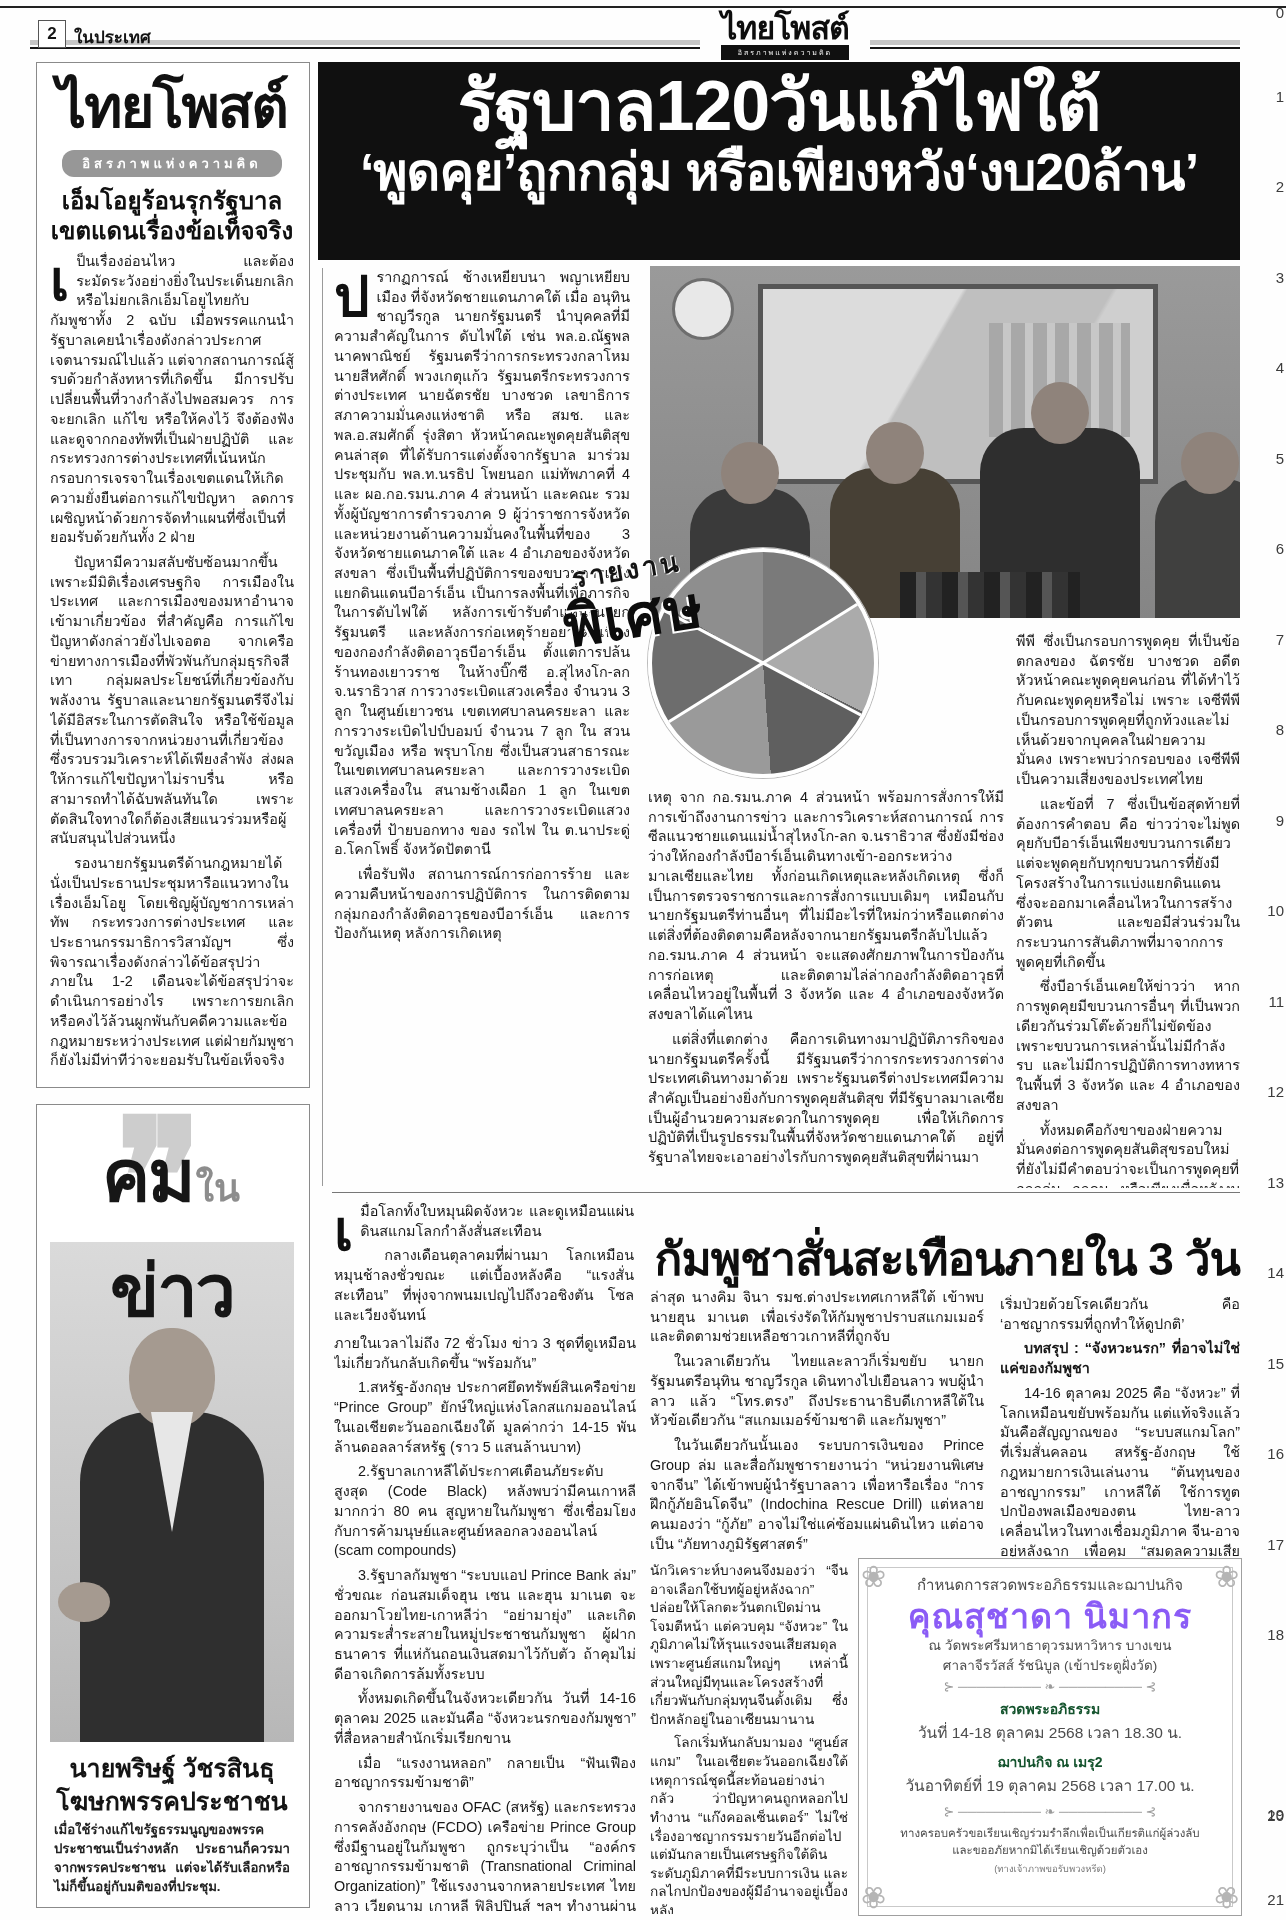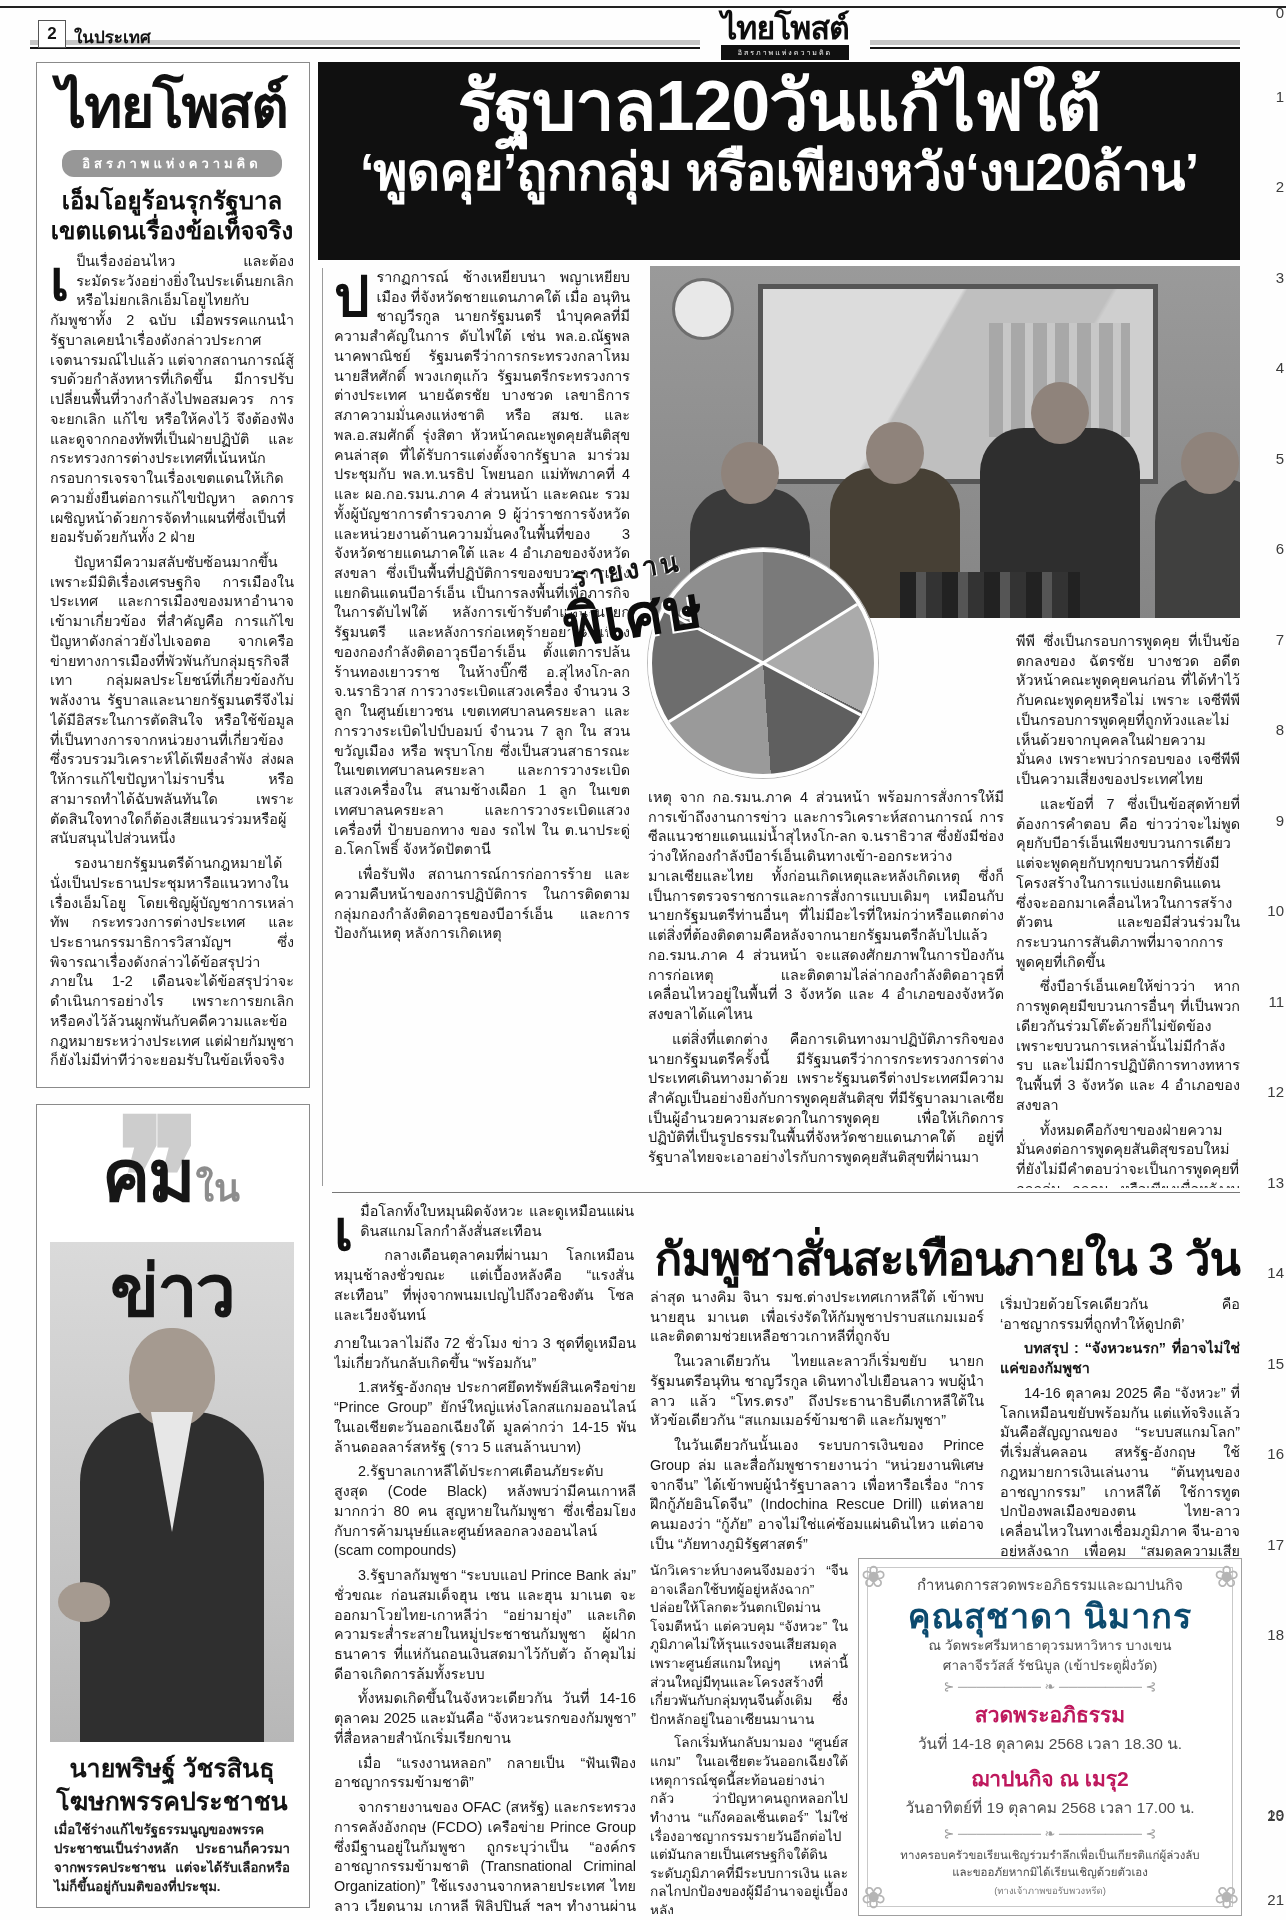"คุณสุชาดา นิมากร" .fn-name { color: #0c4a6e -> #8b5cf6 }
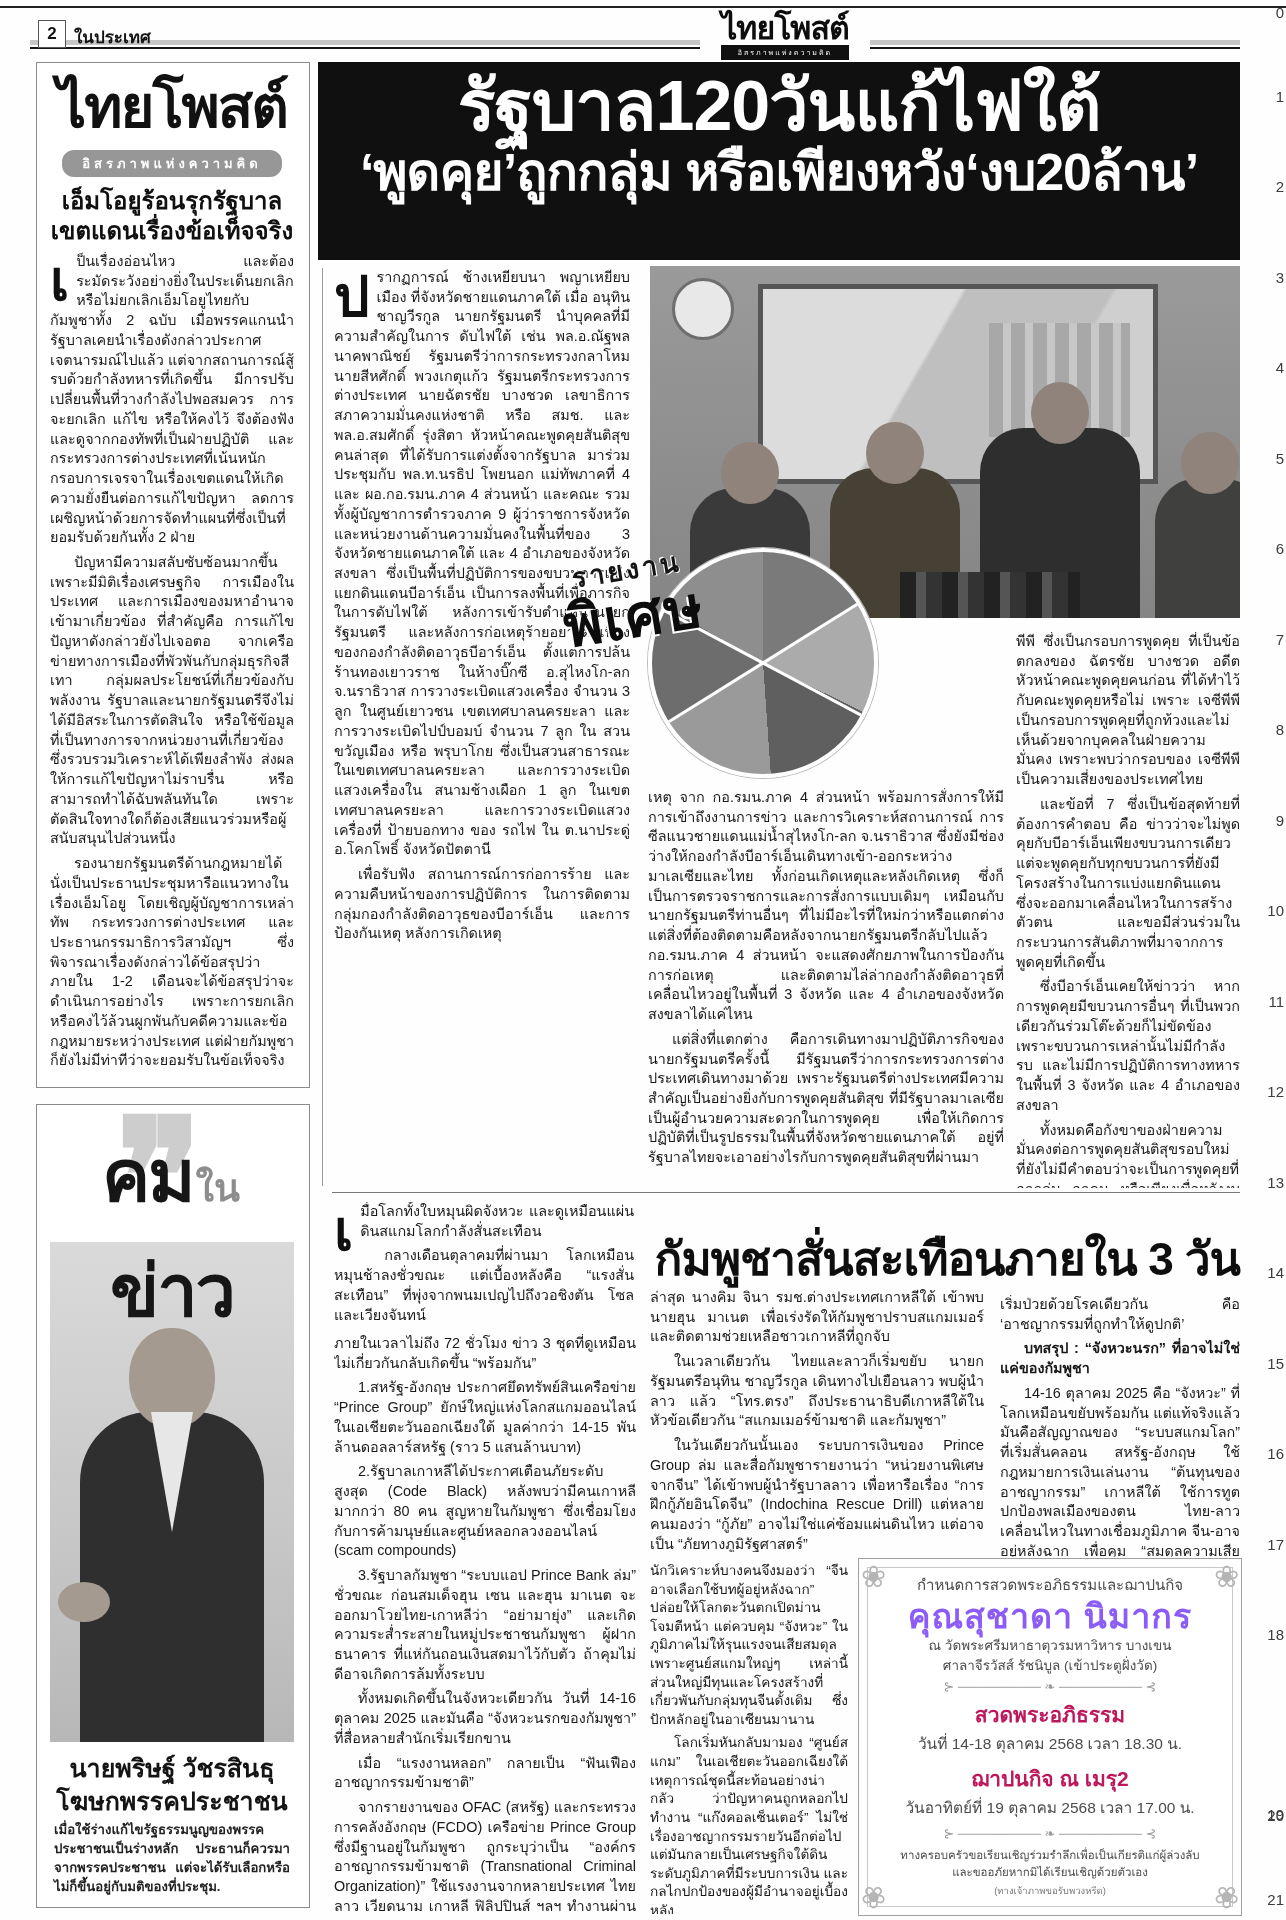"สวดพระอภิธรรม" .fn-cer { color: #be185d -> #14532d; font-size: 21px -> 14px }
